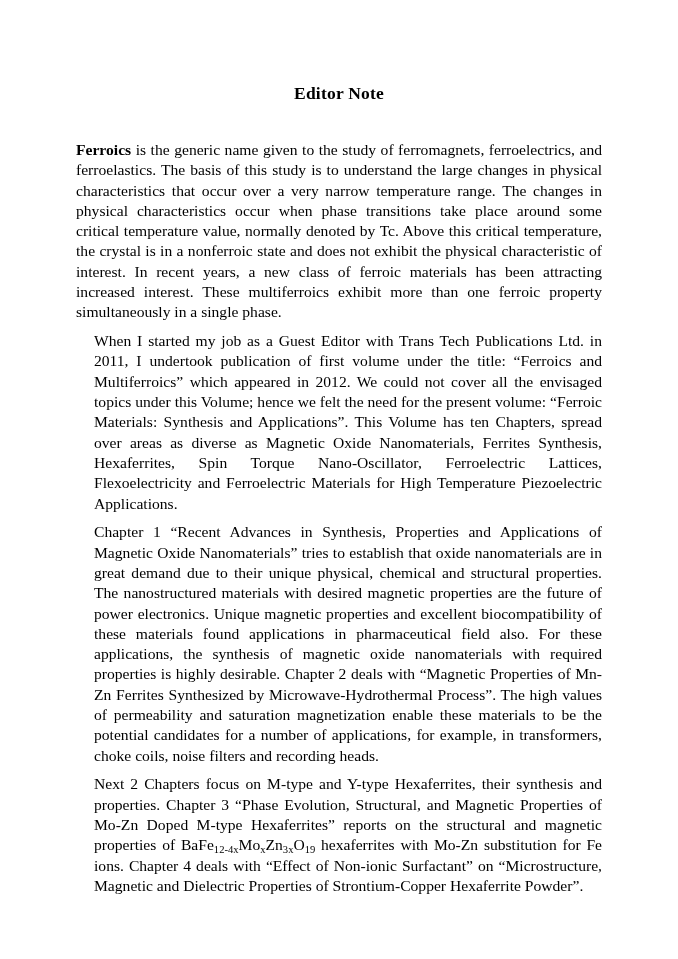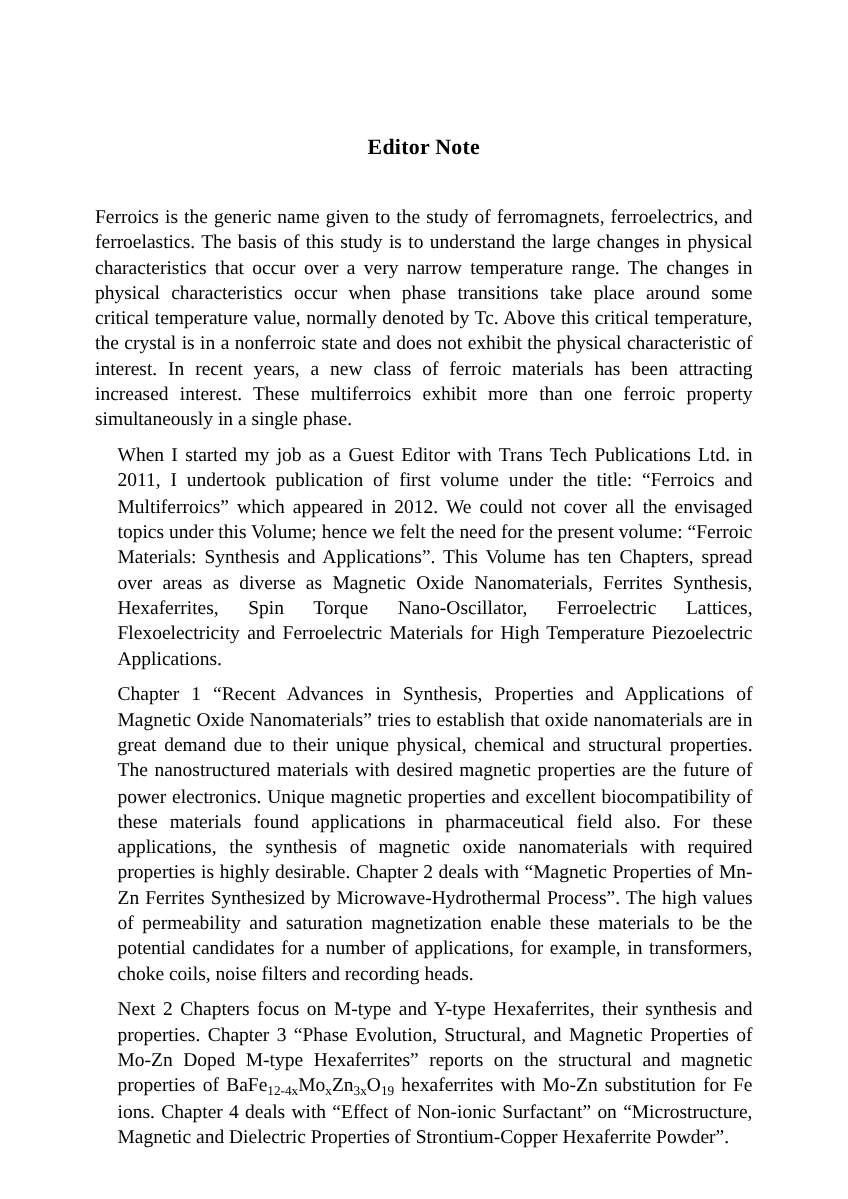"Editor Note" .doc-title { padding-top: 107px -> 83px }
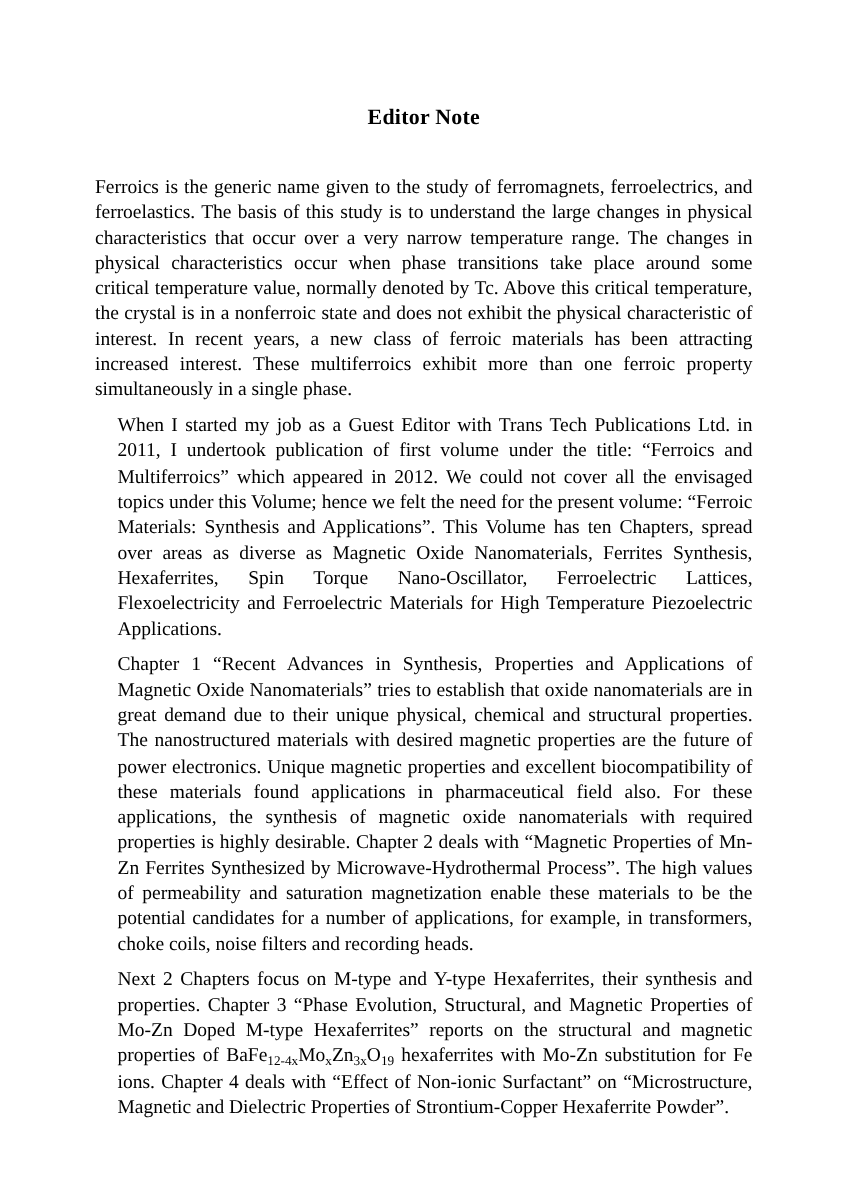"Ferroics" .lead-bold { font-weight: normal -> bold }
